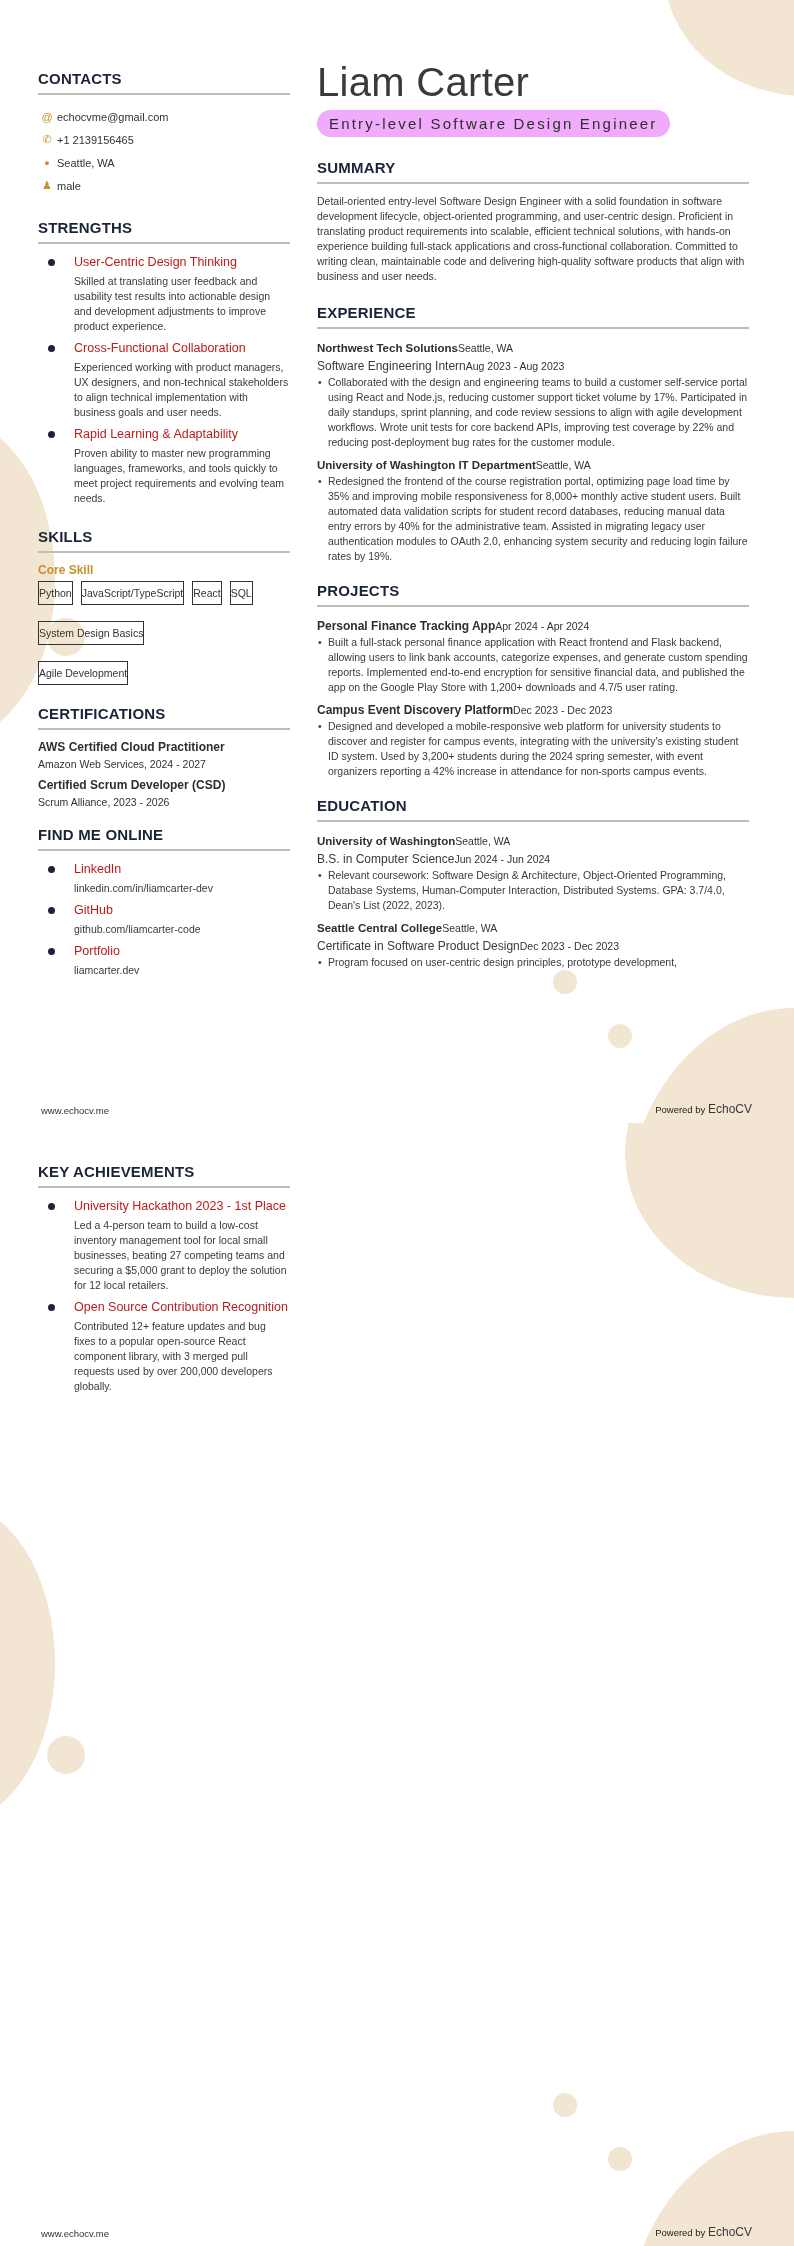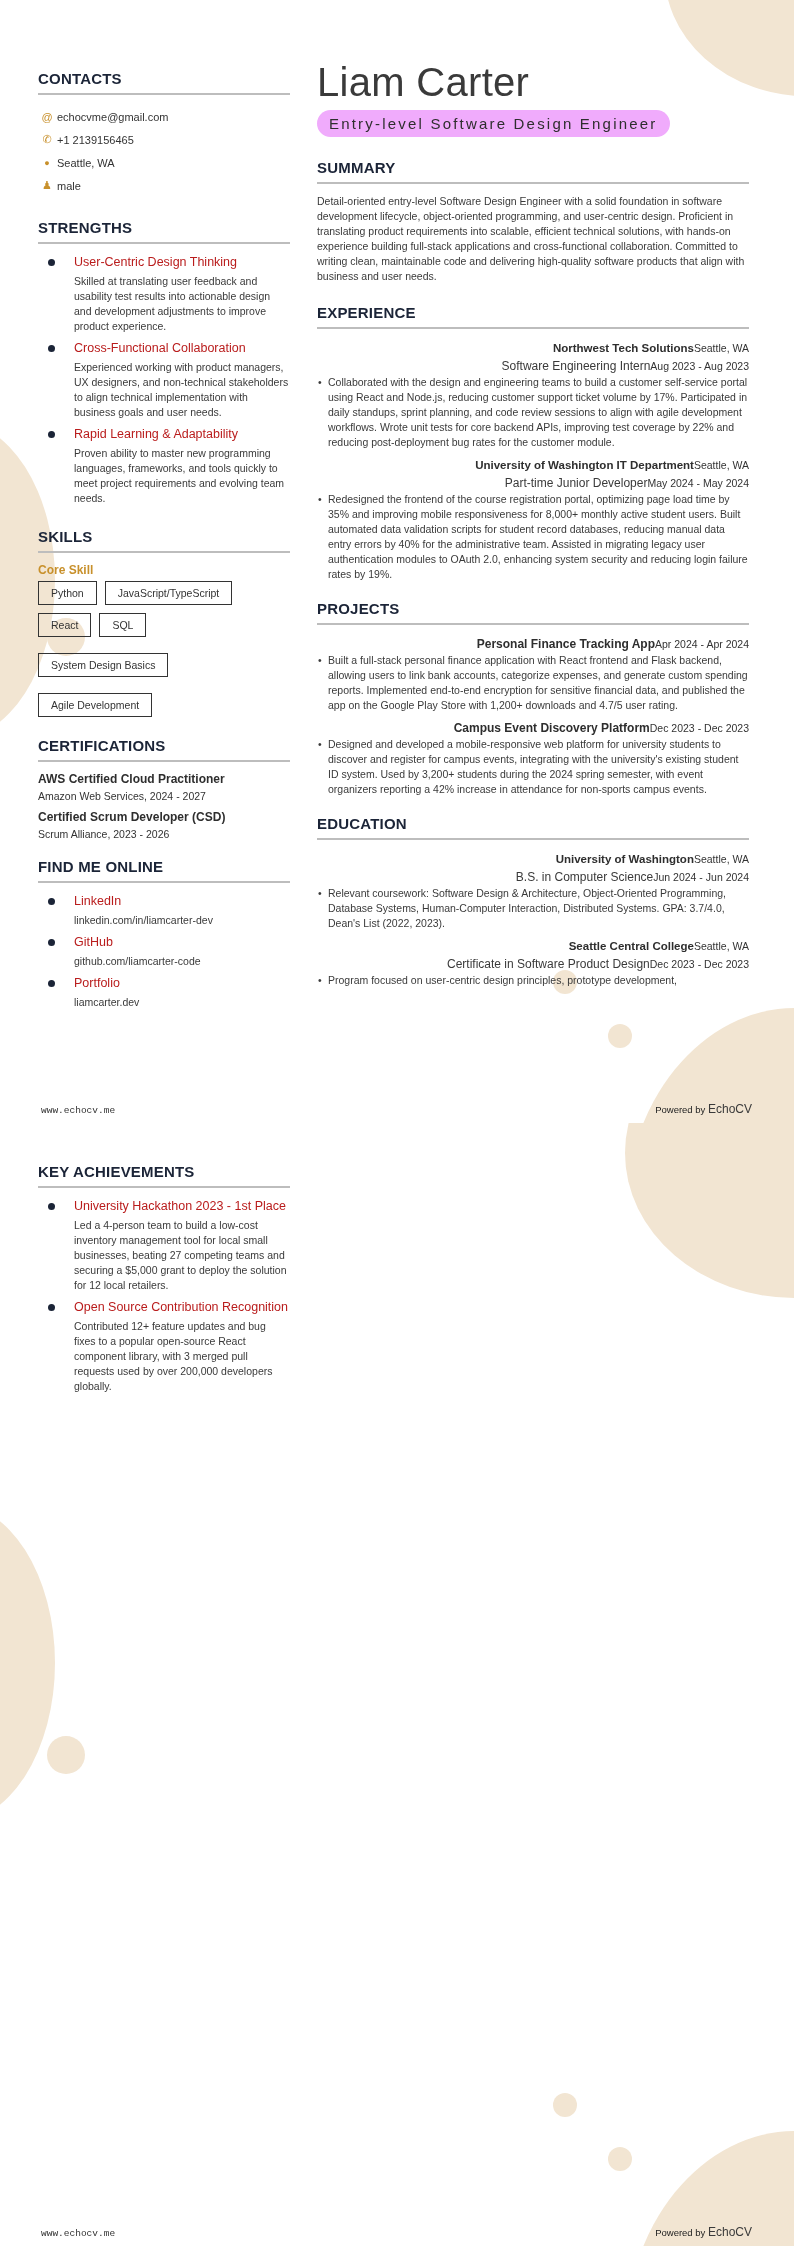"Northwest Tech Solutions" .entry-head { justify-content: flex-end -> flex-start }
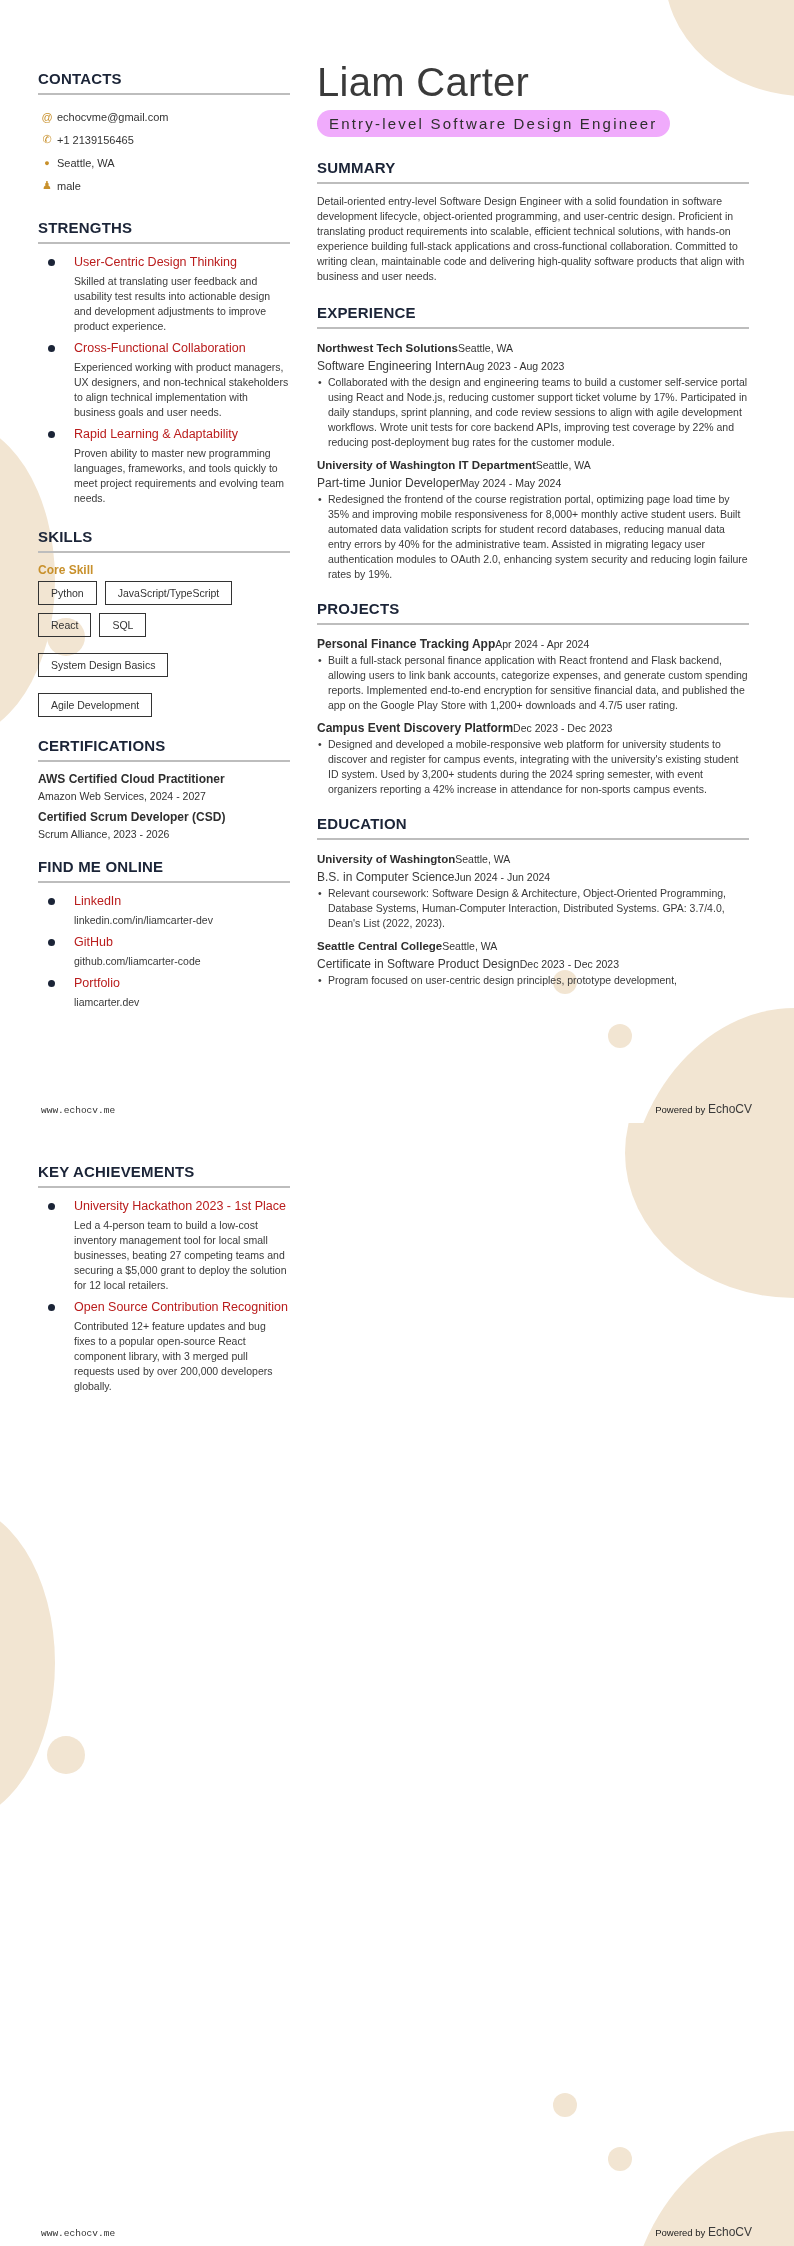"Part-time Junior Developer" div.entry-head { html: <div> <span>Part-time Junior Developer</span> <span>May 2024 - May 2024</span> </div> -> none }
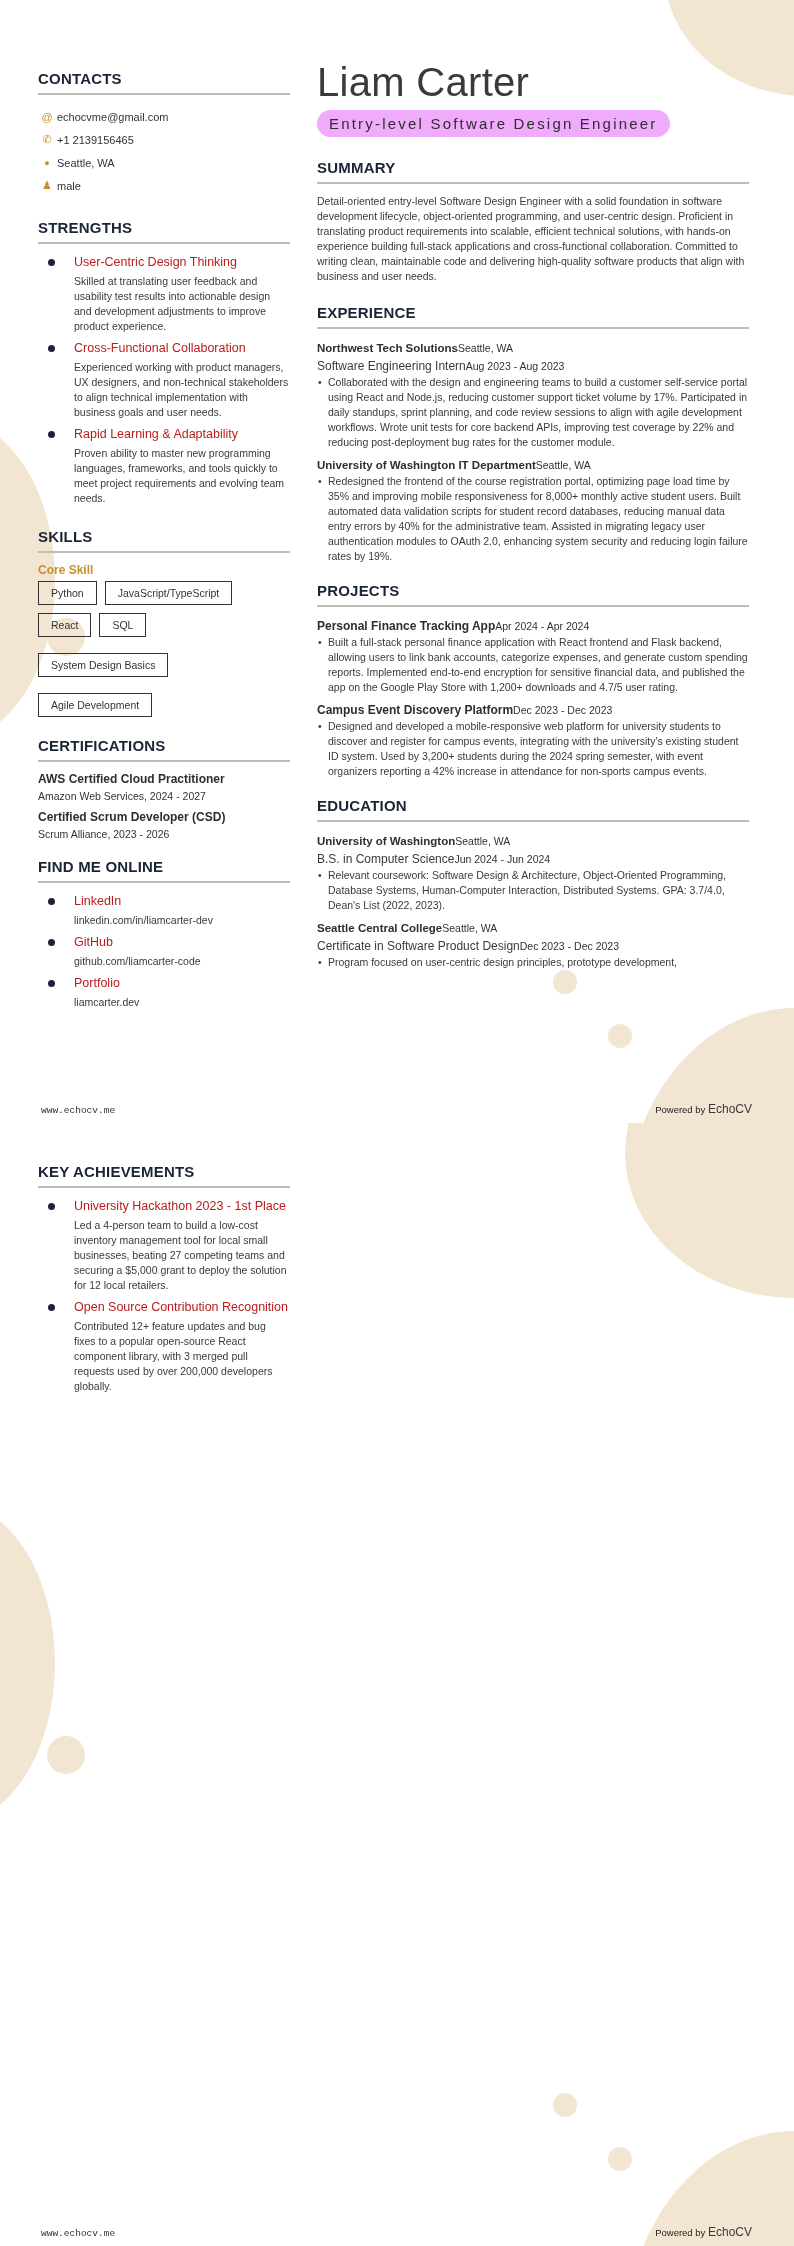"Python" .tag { padding: 4px 12px -> 4px 0 }
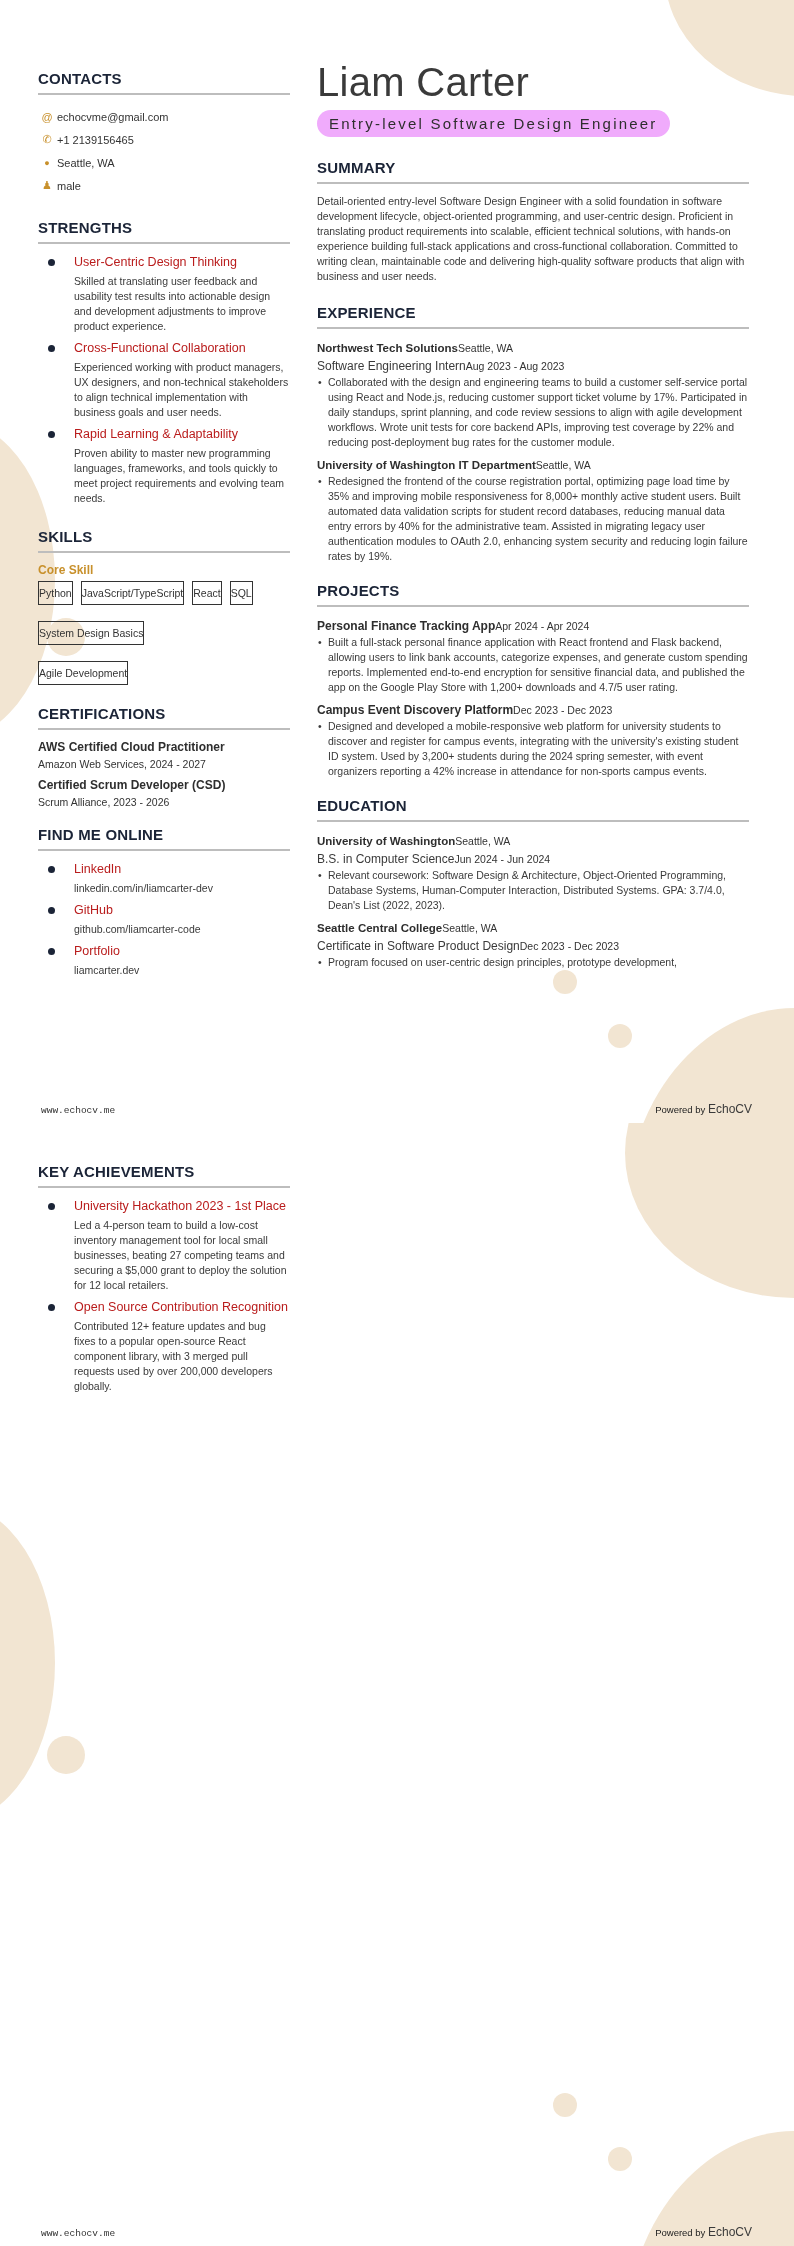"www.echocv.me" .footer-l { font-family: Liberation Mono, monospace -> none }
